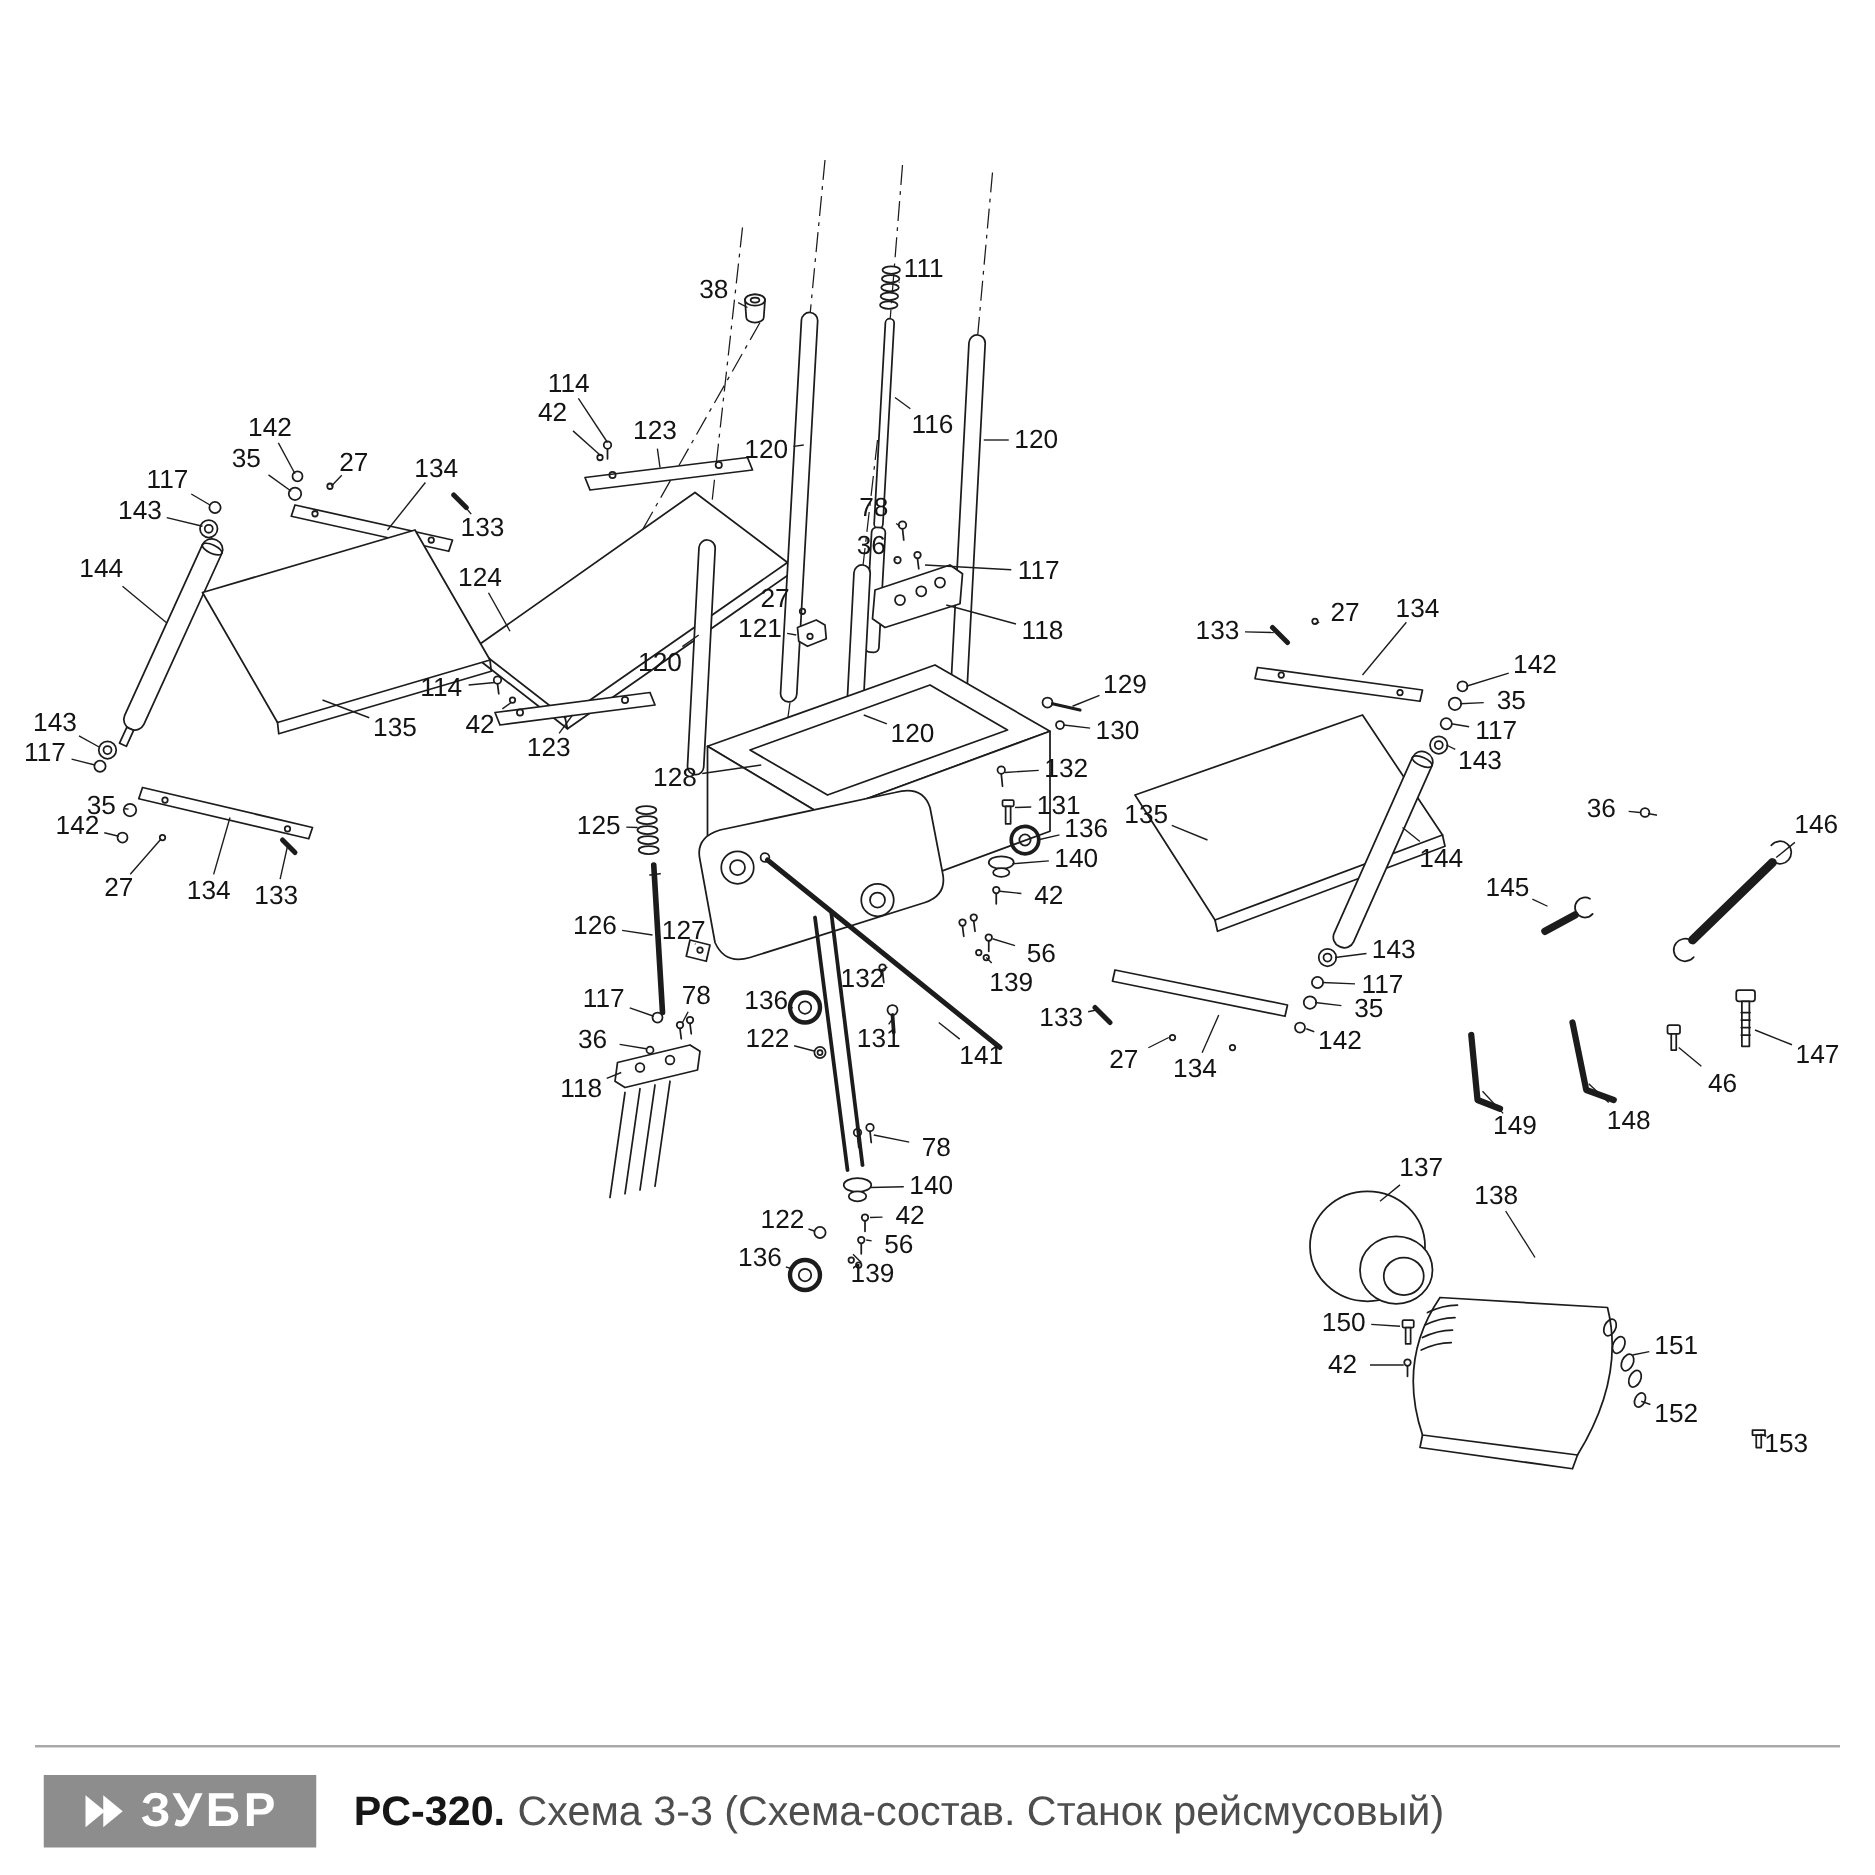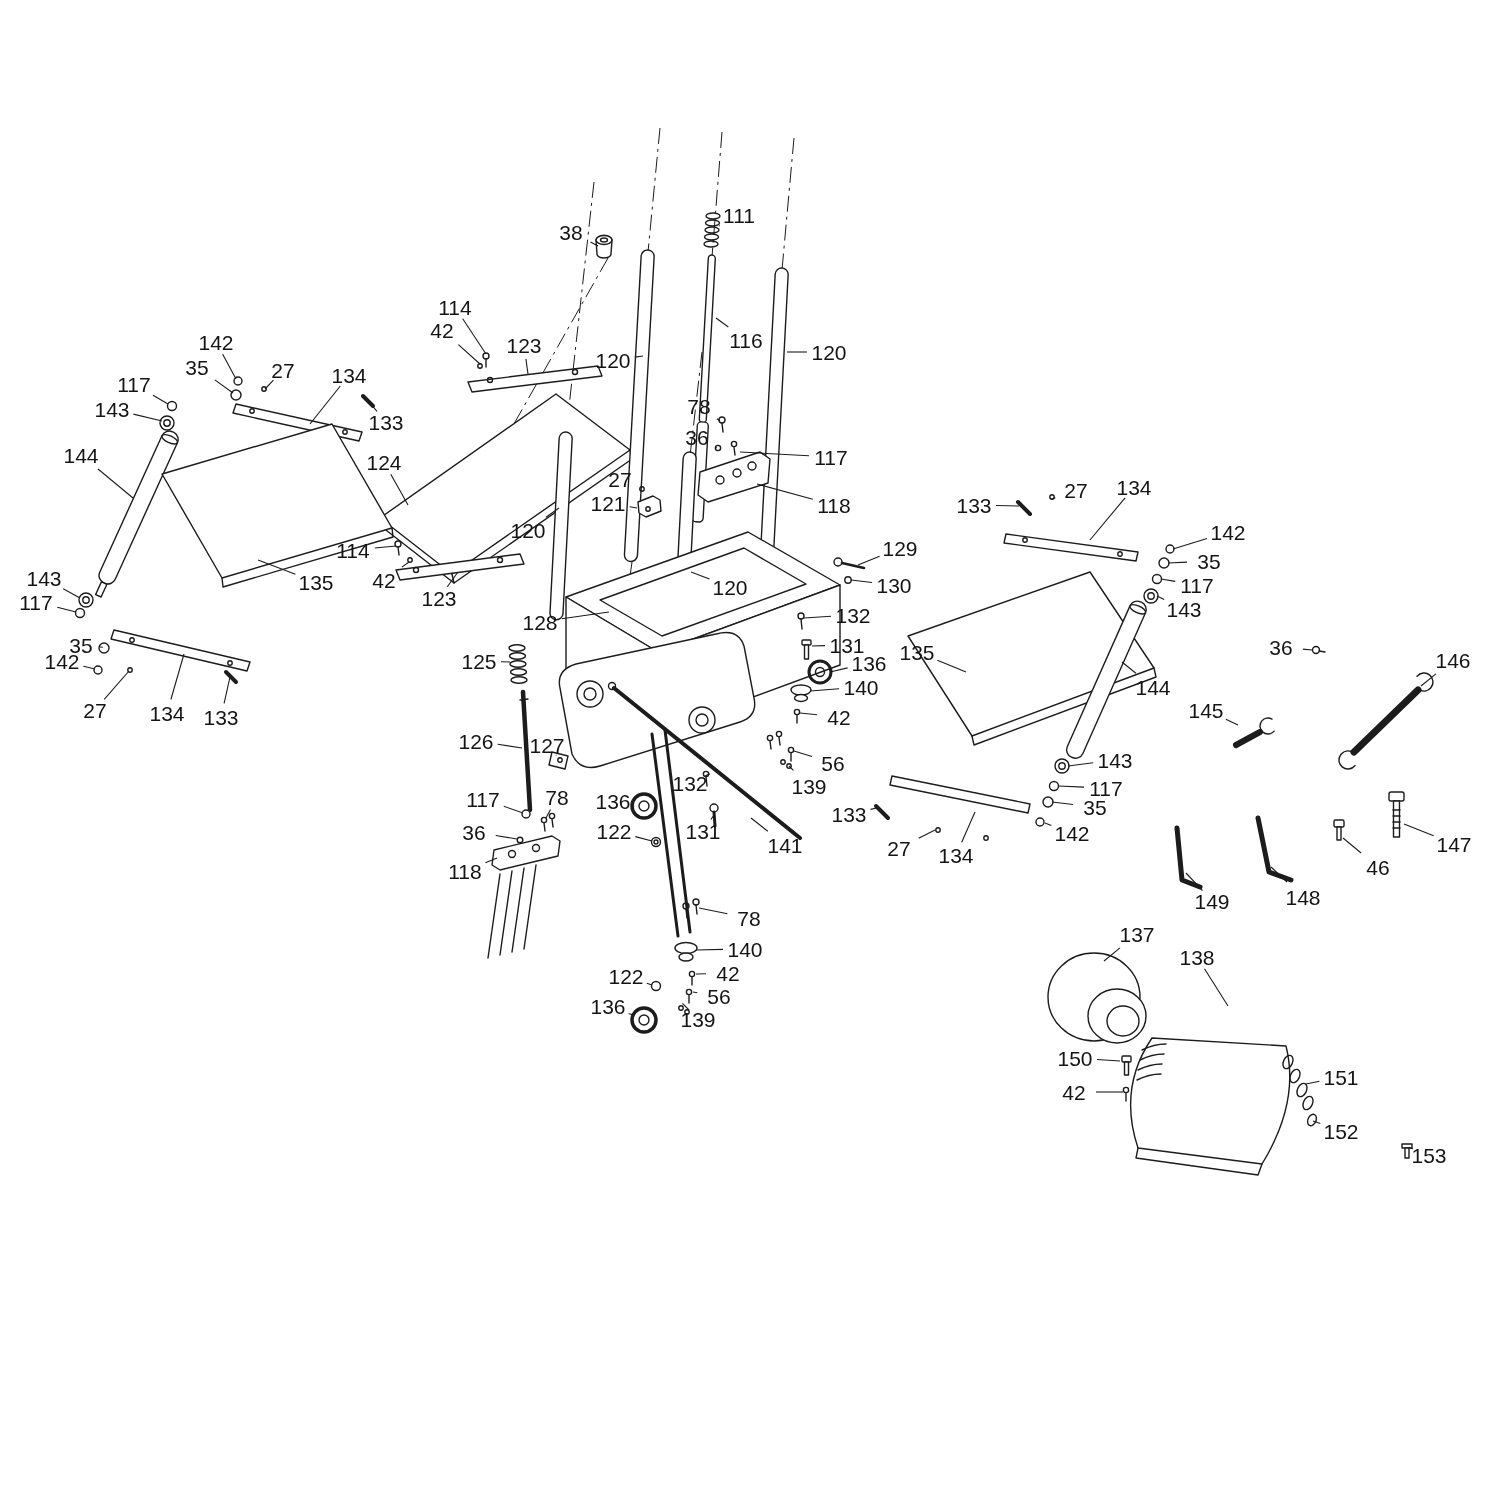"ЗУБР" footer { html: none -> <footer> <div></div> <div> <div> <span> <svg> <path></path> <path></path> </svg> </span> <span>ЗУБР</span> </div> <div> <span>PC-320.</span><span>Схема 3-3 (Схема-состав. Станок рейсмусовый)</span> </div> </div> </footer> }
